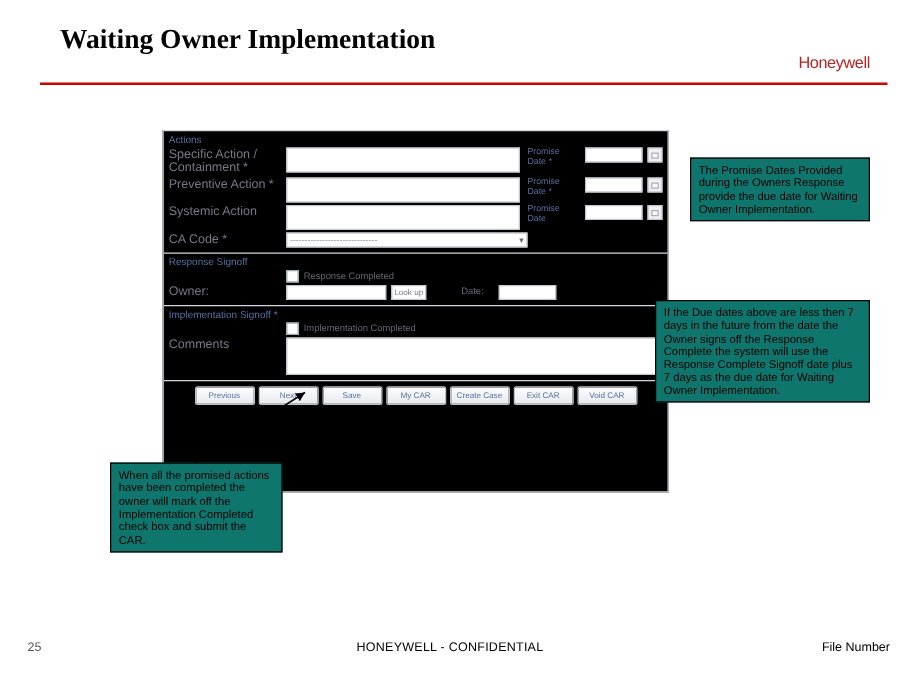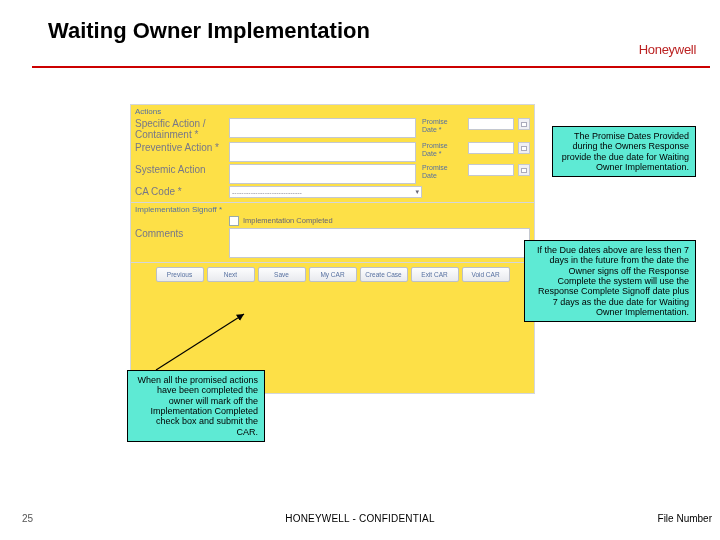"Waiting Owner Implementation" .slide-title { font-family: none -> Liberation Serif, serif }
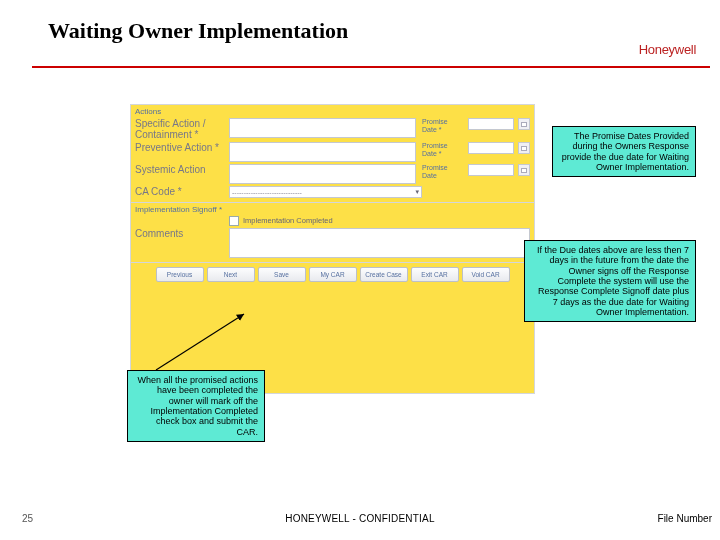"Actions" .form-panel { background: #fde047 -> #000000 }
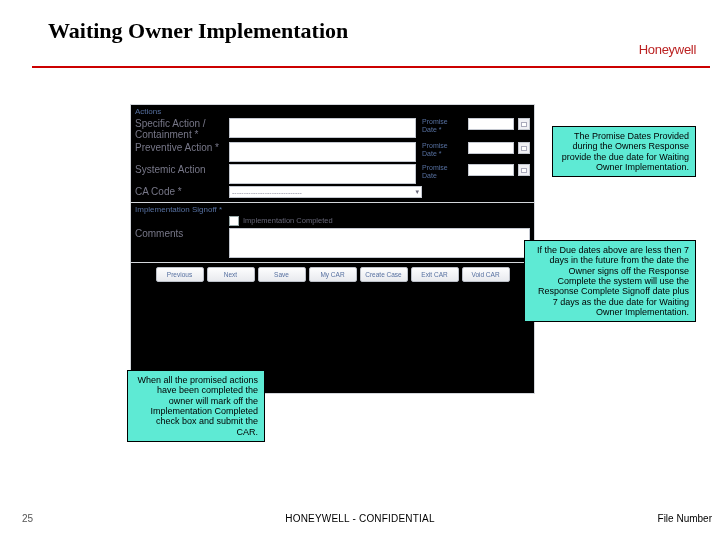"The Promise Dates Provided during" .callout { background: #5eead4 -> #0f766e; margin-left: 39px -> none; text-align: right -> left }
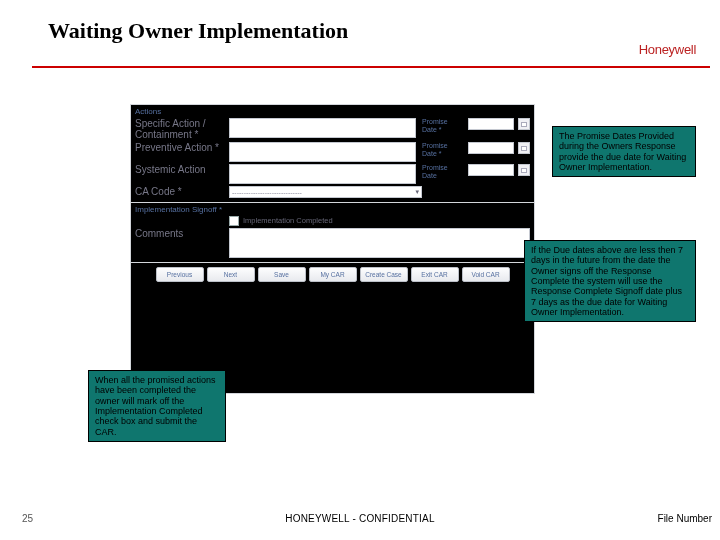"Response Signoff" div.form-section { html: none -> <div> <div>Response Signoff</div> <div> <div></div> <div></div> <span>Response Completed</span> </div> <div> <div>Owner:</div> <div></div> <div>Look up</div> <div></div> <span>Date:</span> <div></div> </div> </div> }
